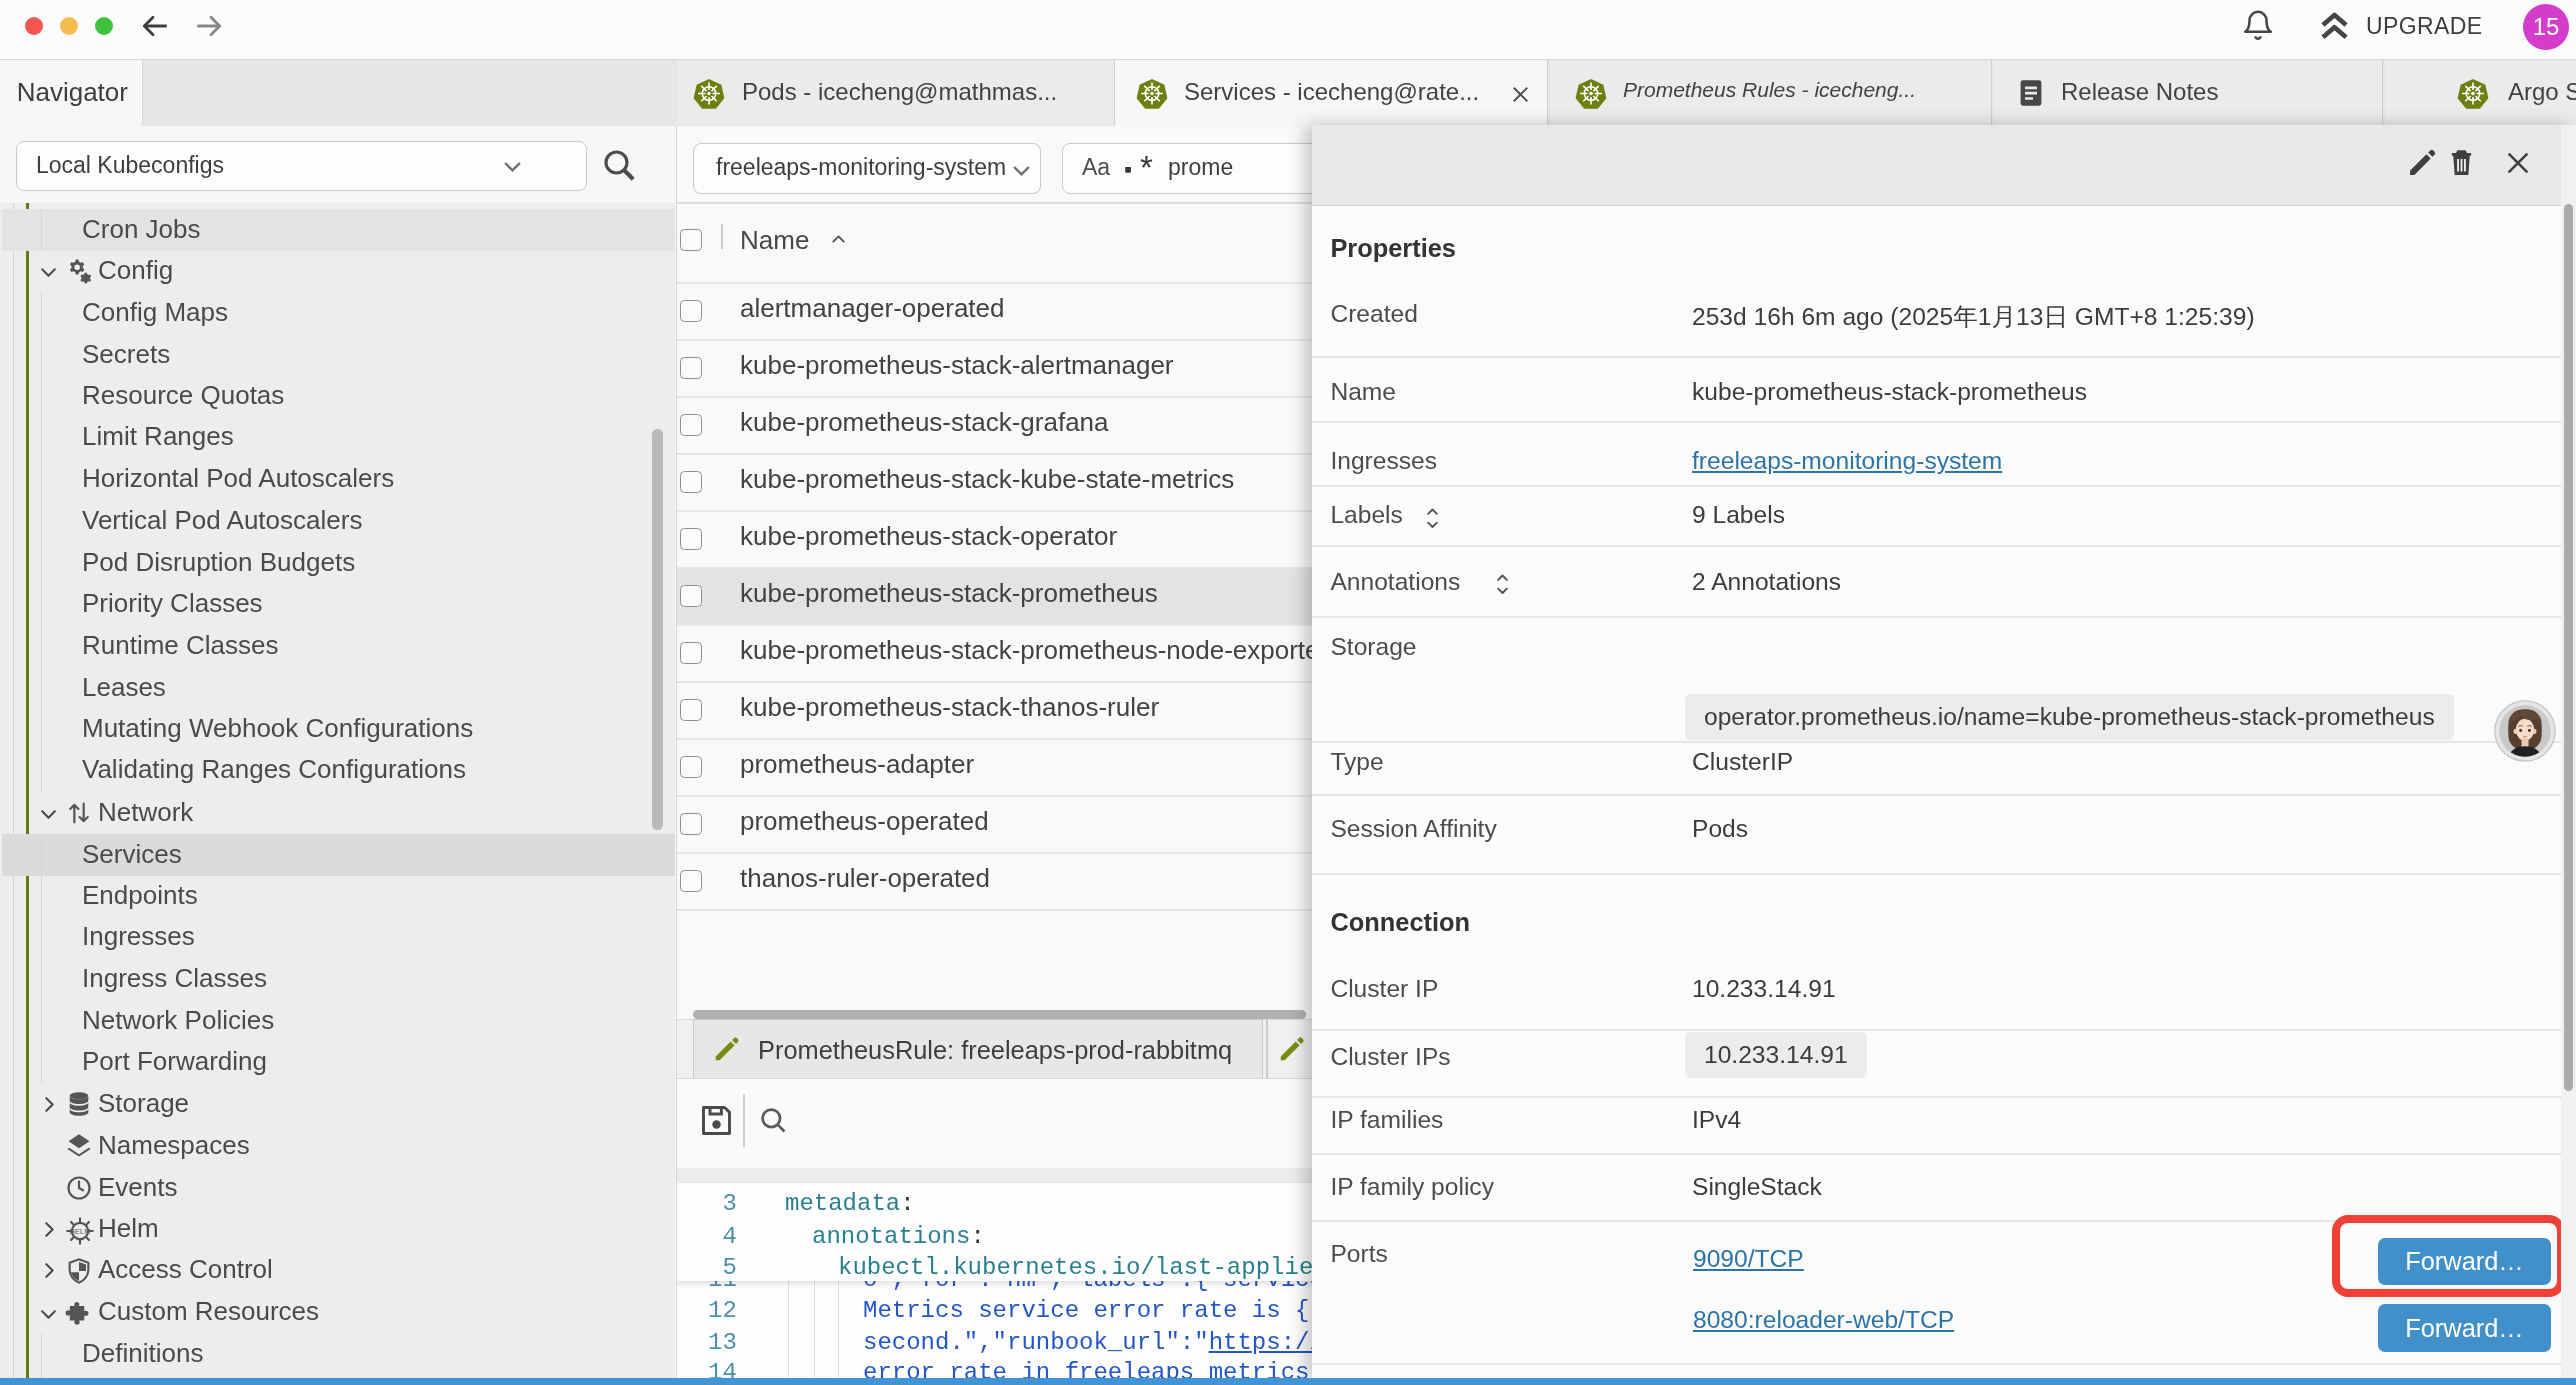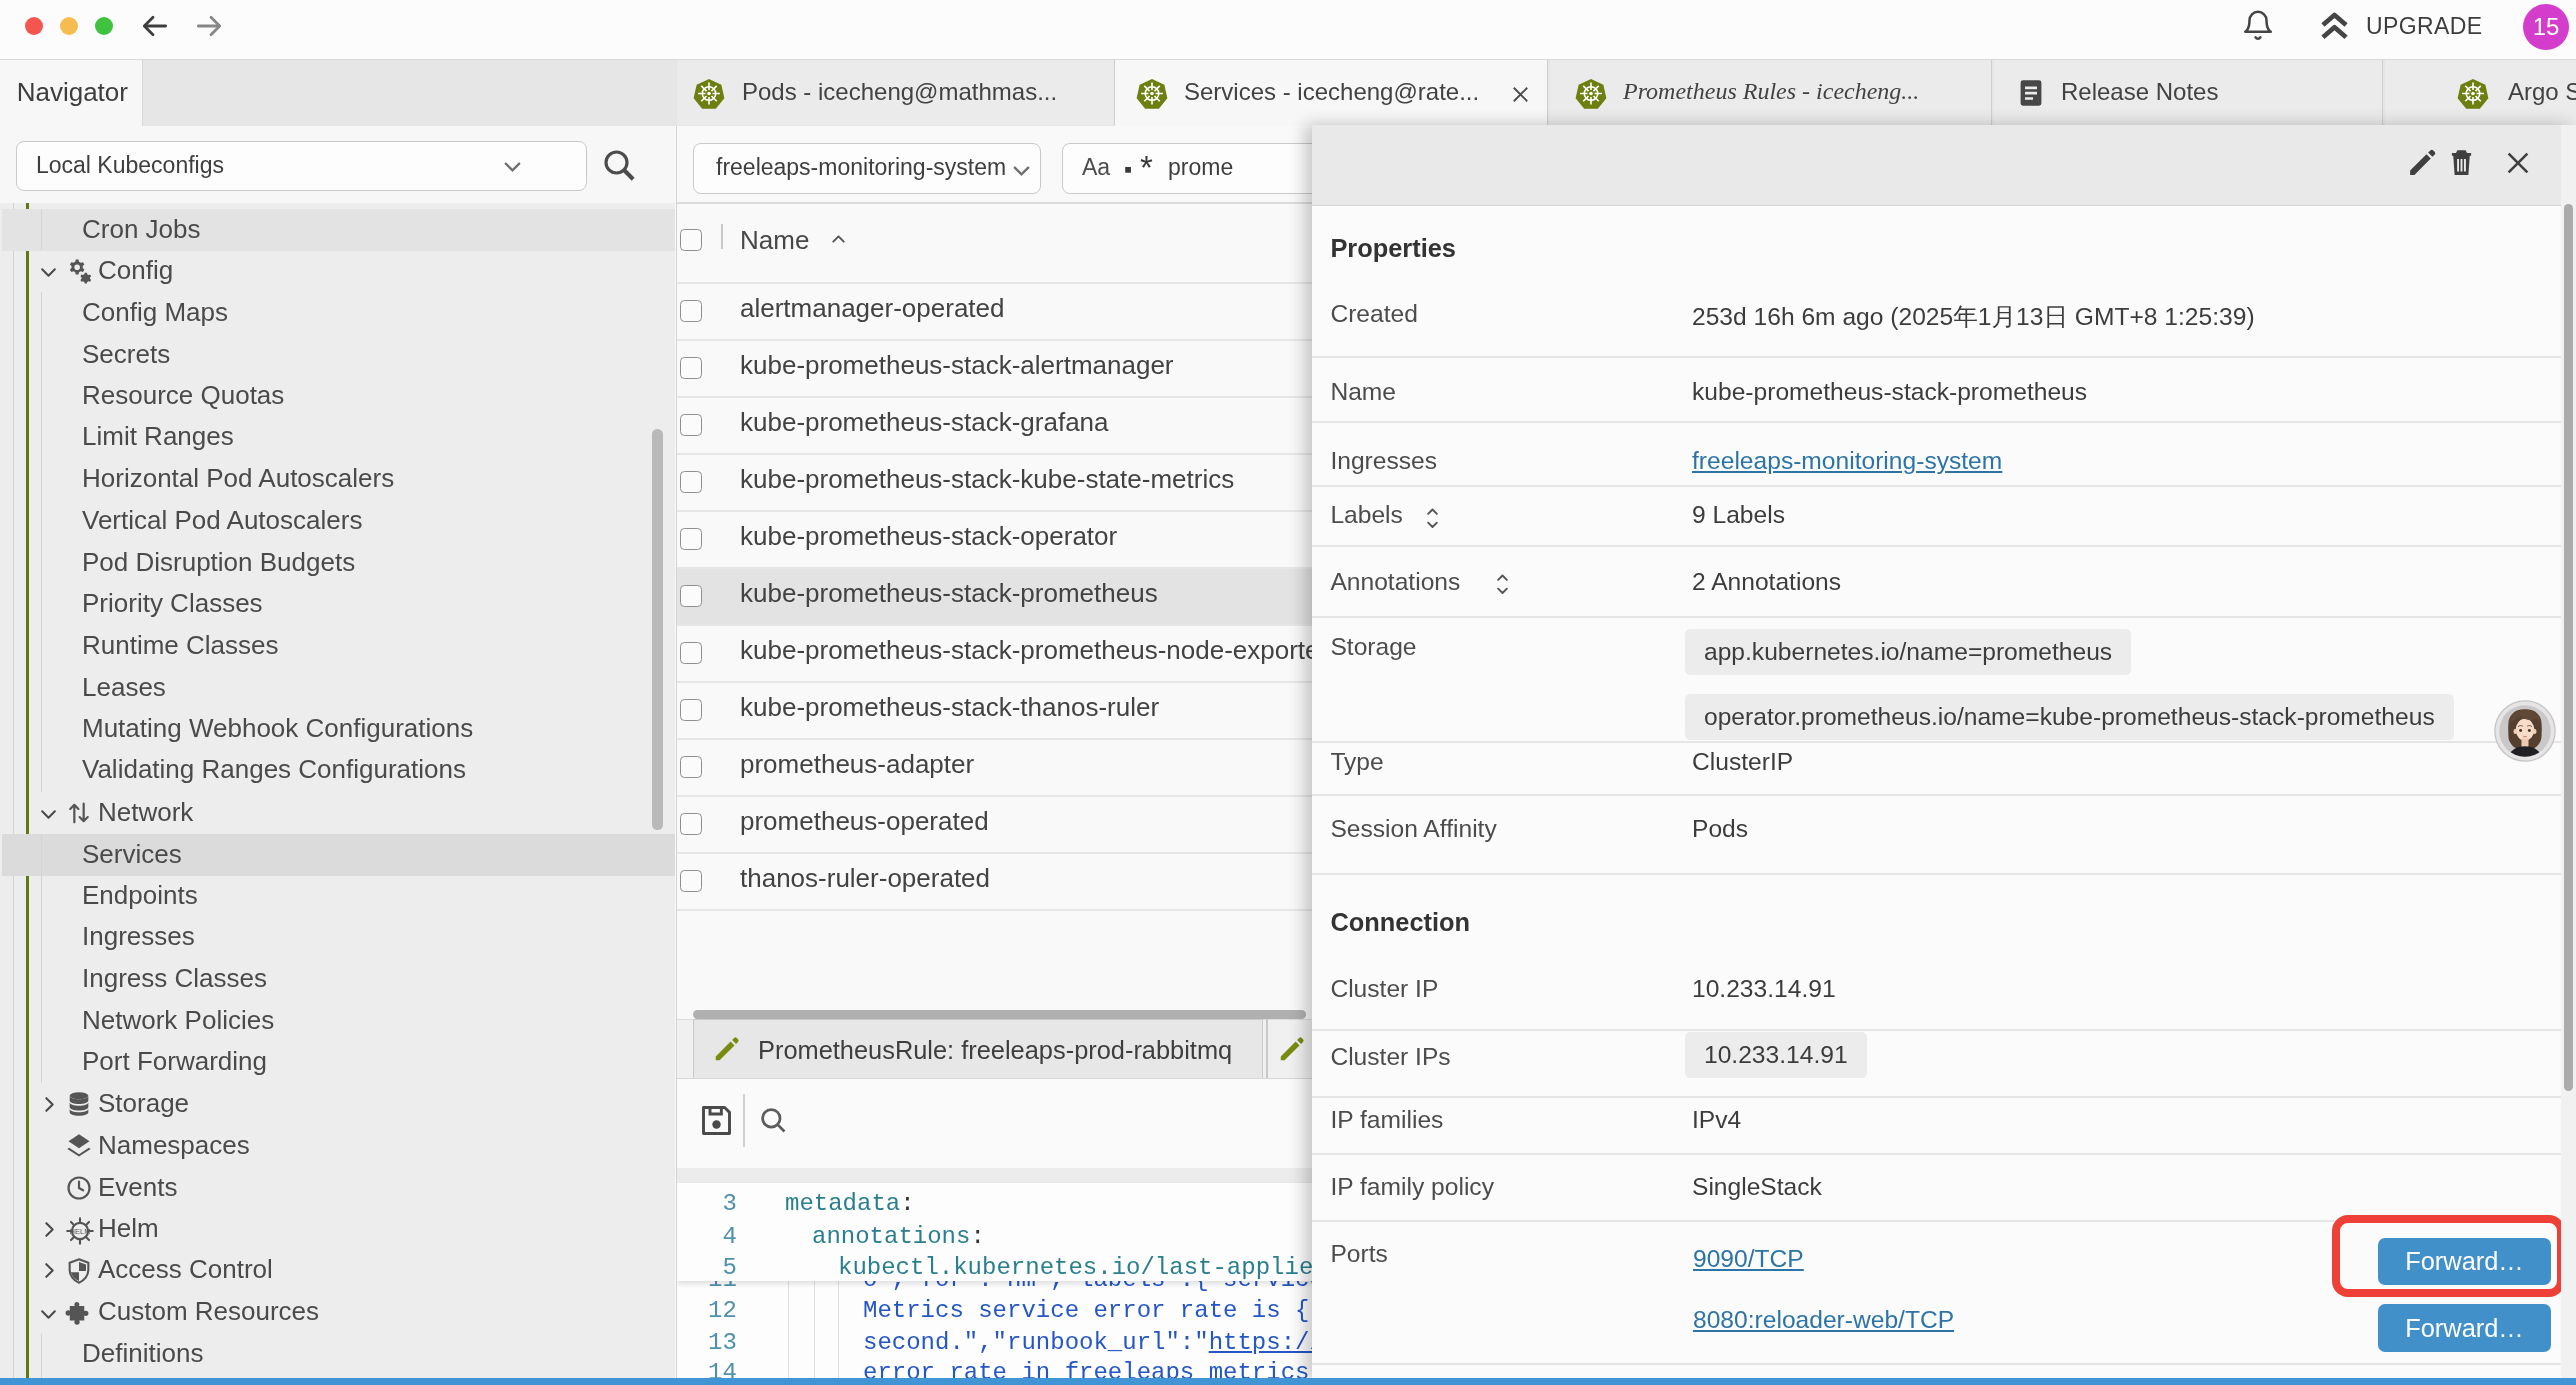"Prometheus Rules - icecheng..." div.abs { font-family: Liberation Serif, serif -> none; font-size: 24px -> 21px }
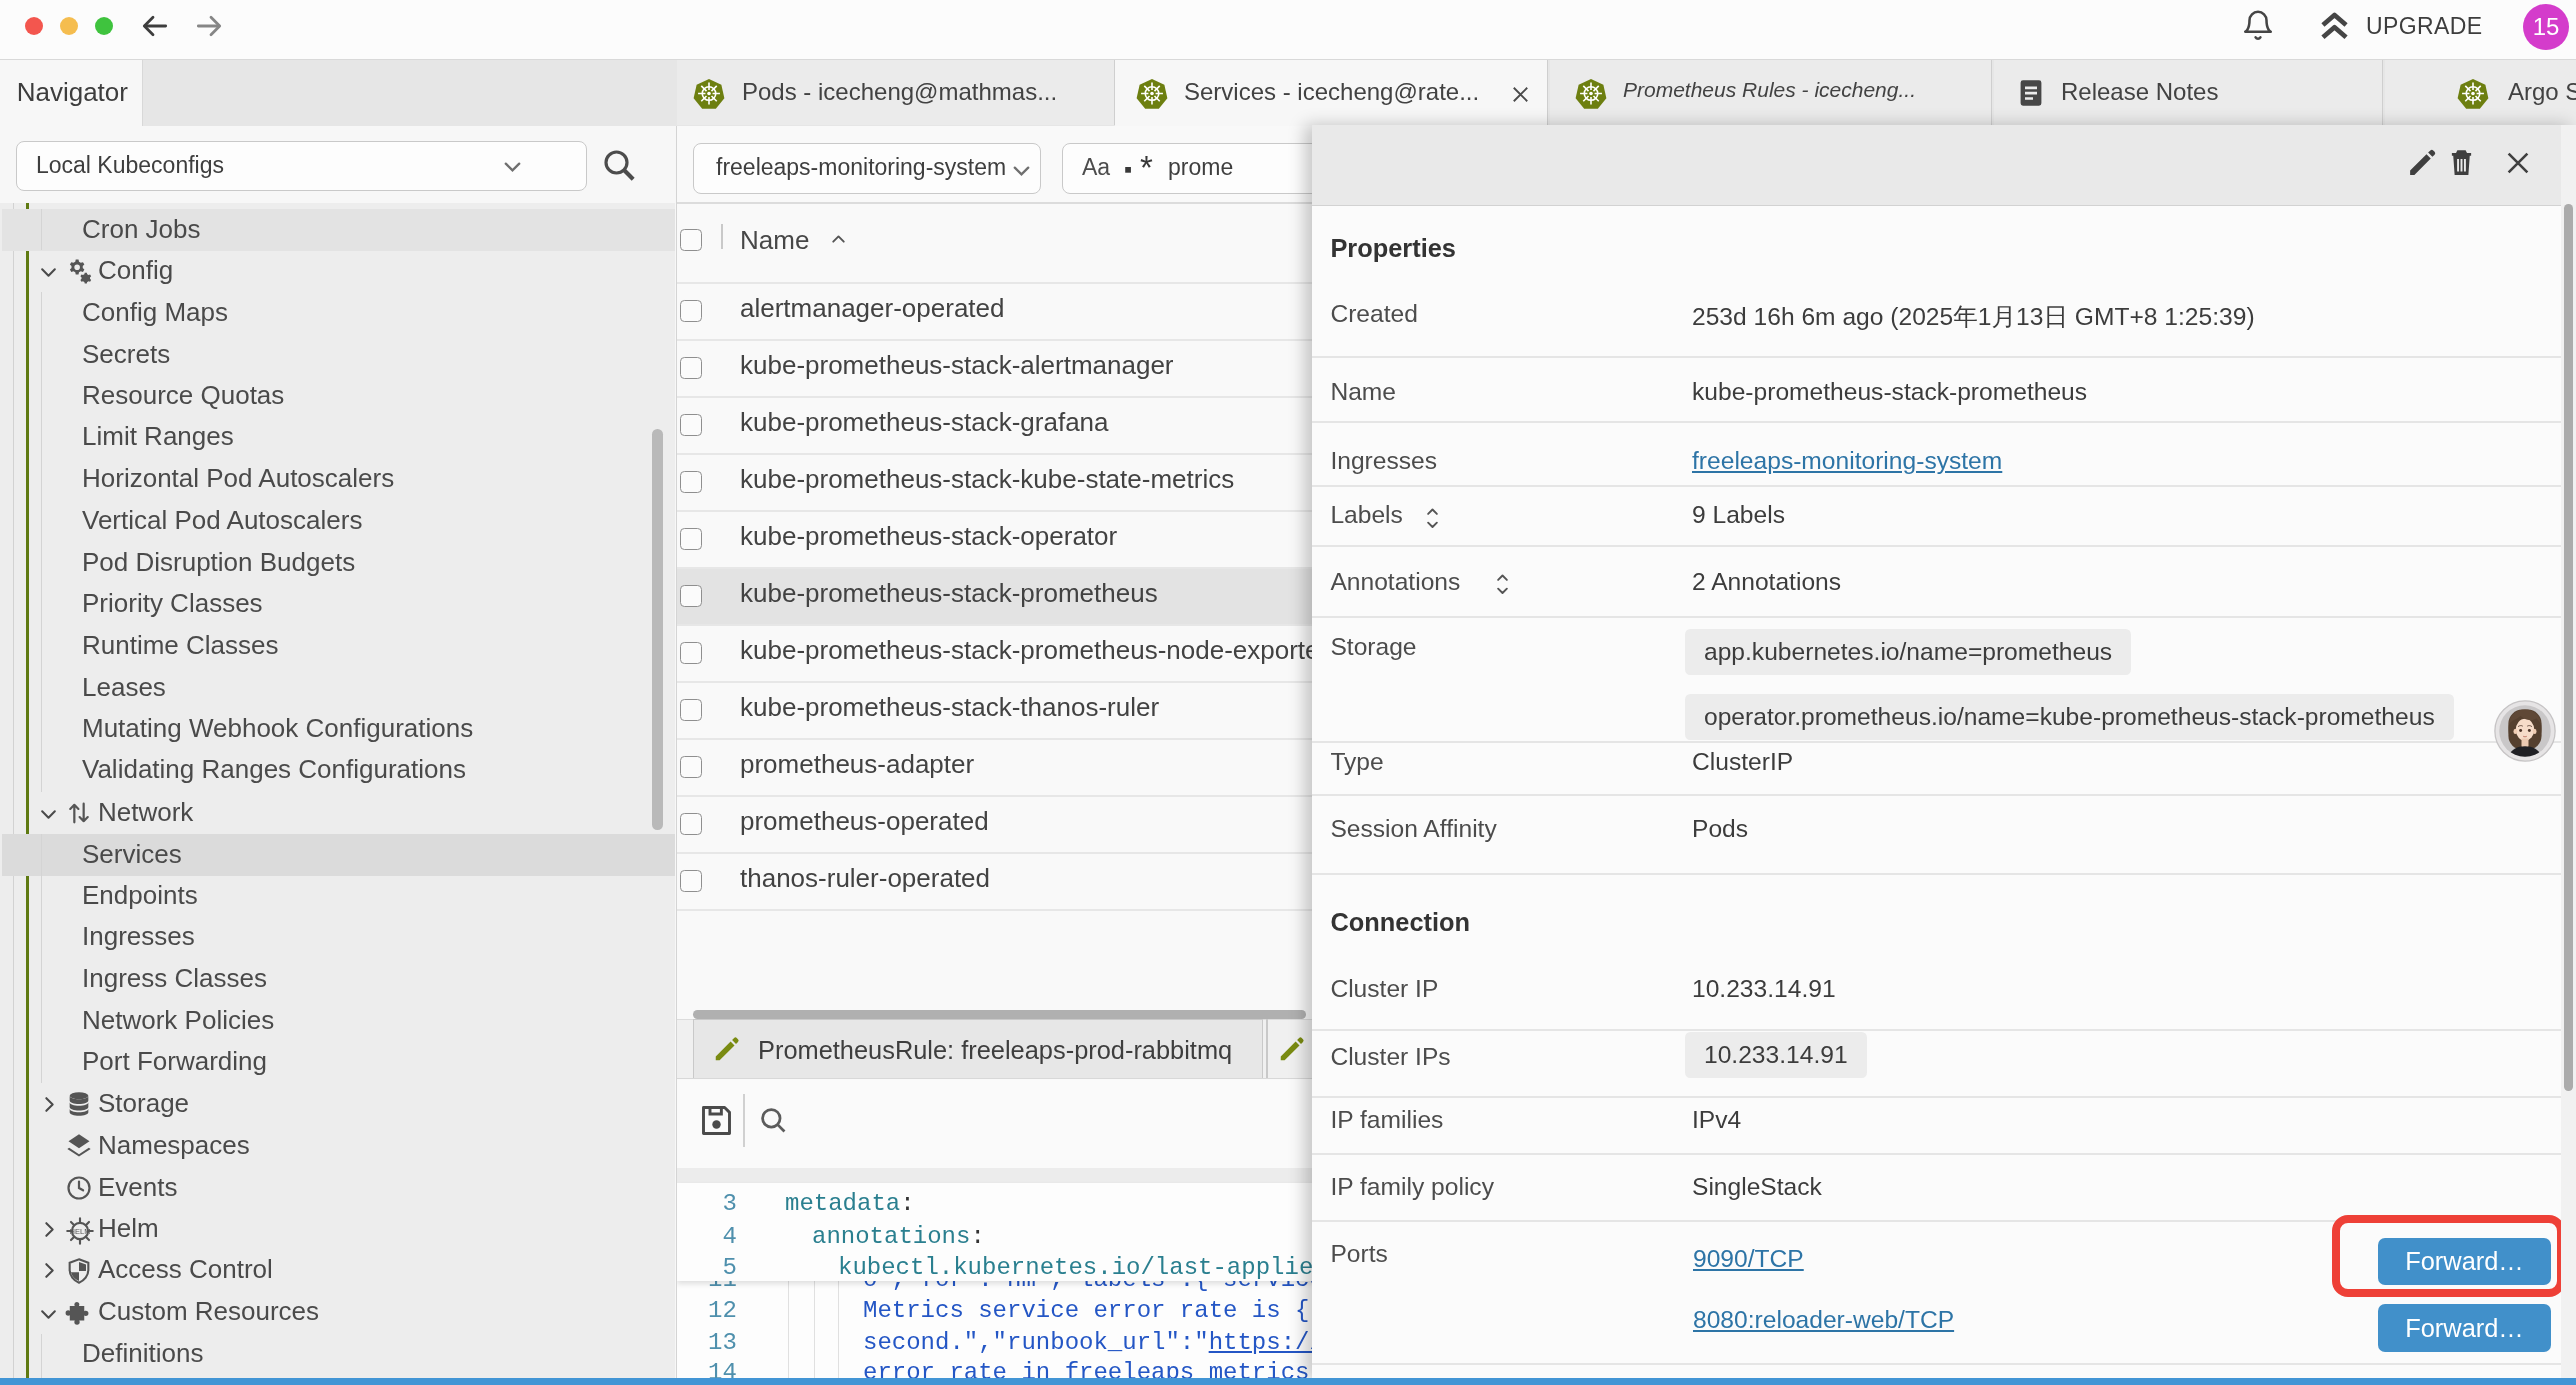"app.kubernetes.io/name=prometheus" div.chip { html: <div>app.kubernetes.io/name=prometheus</div> -> none }
